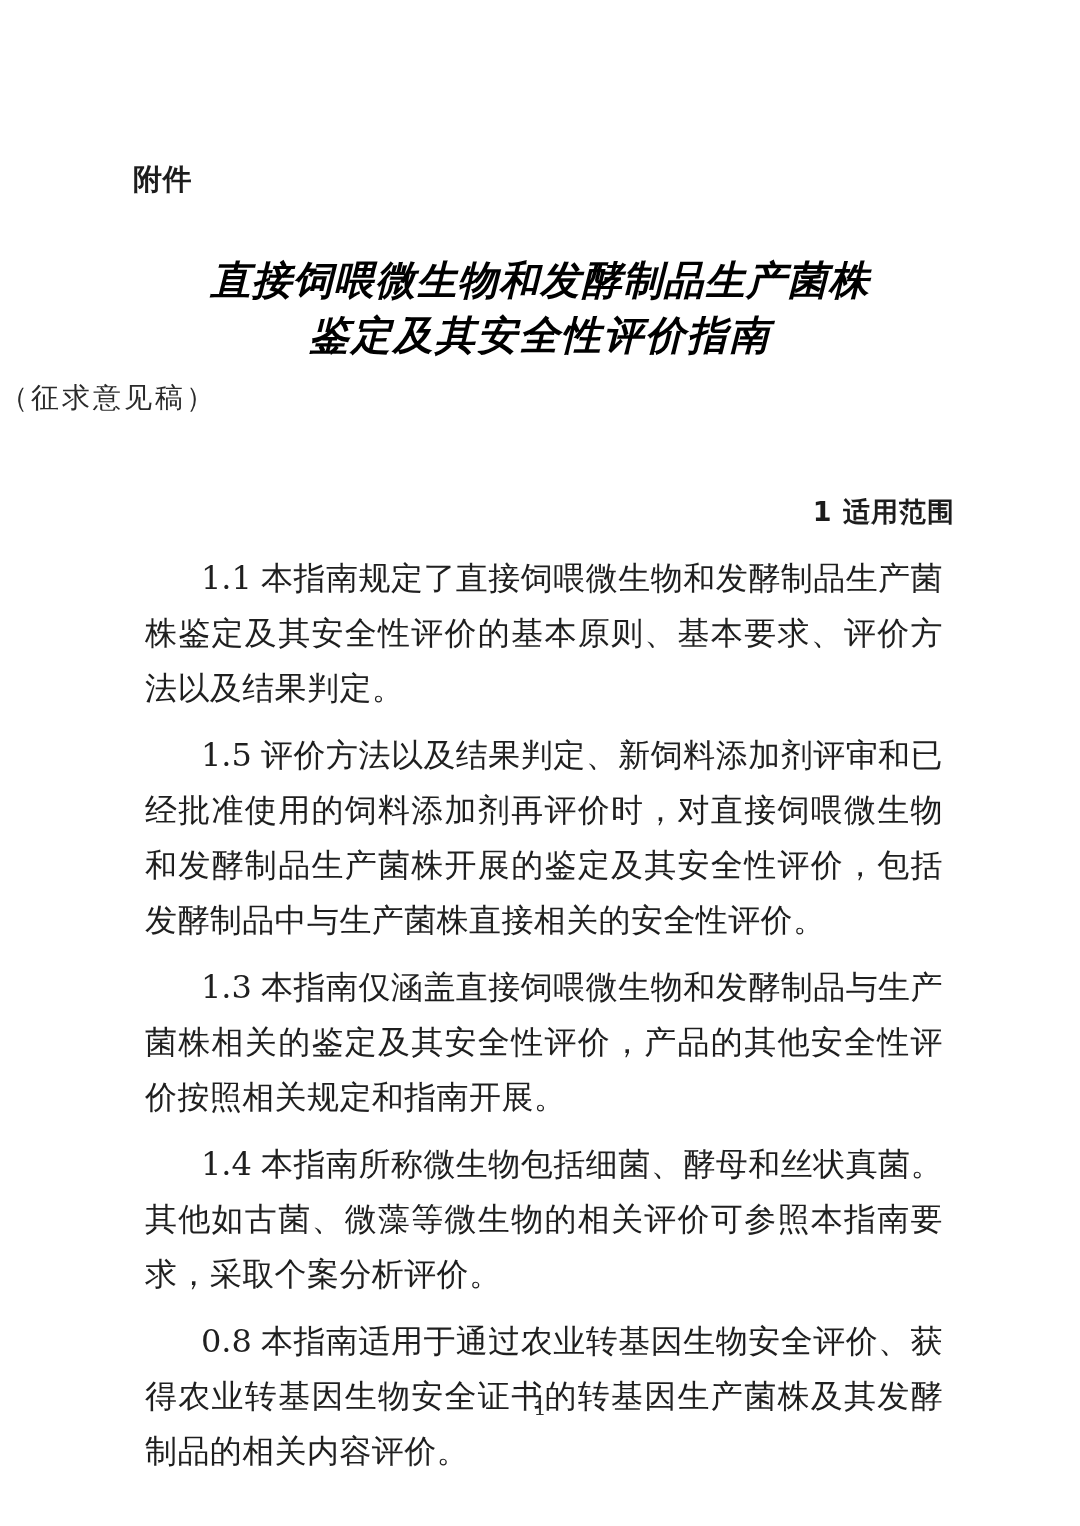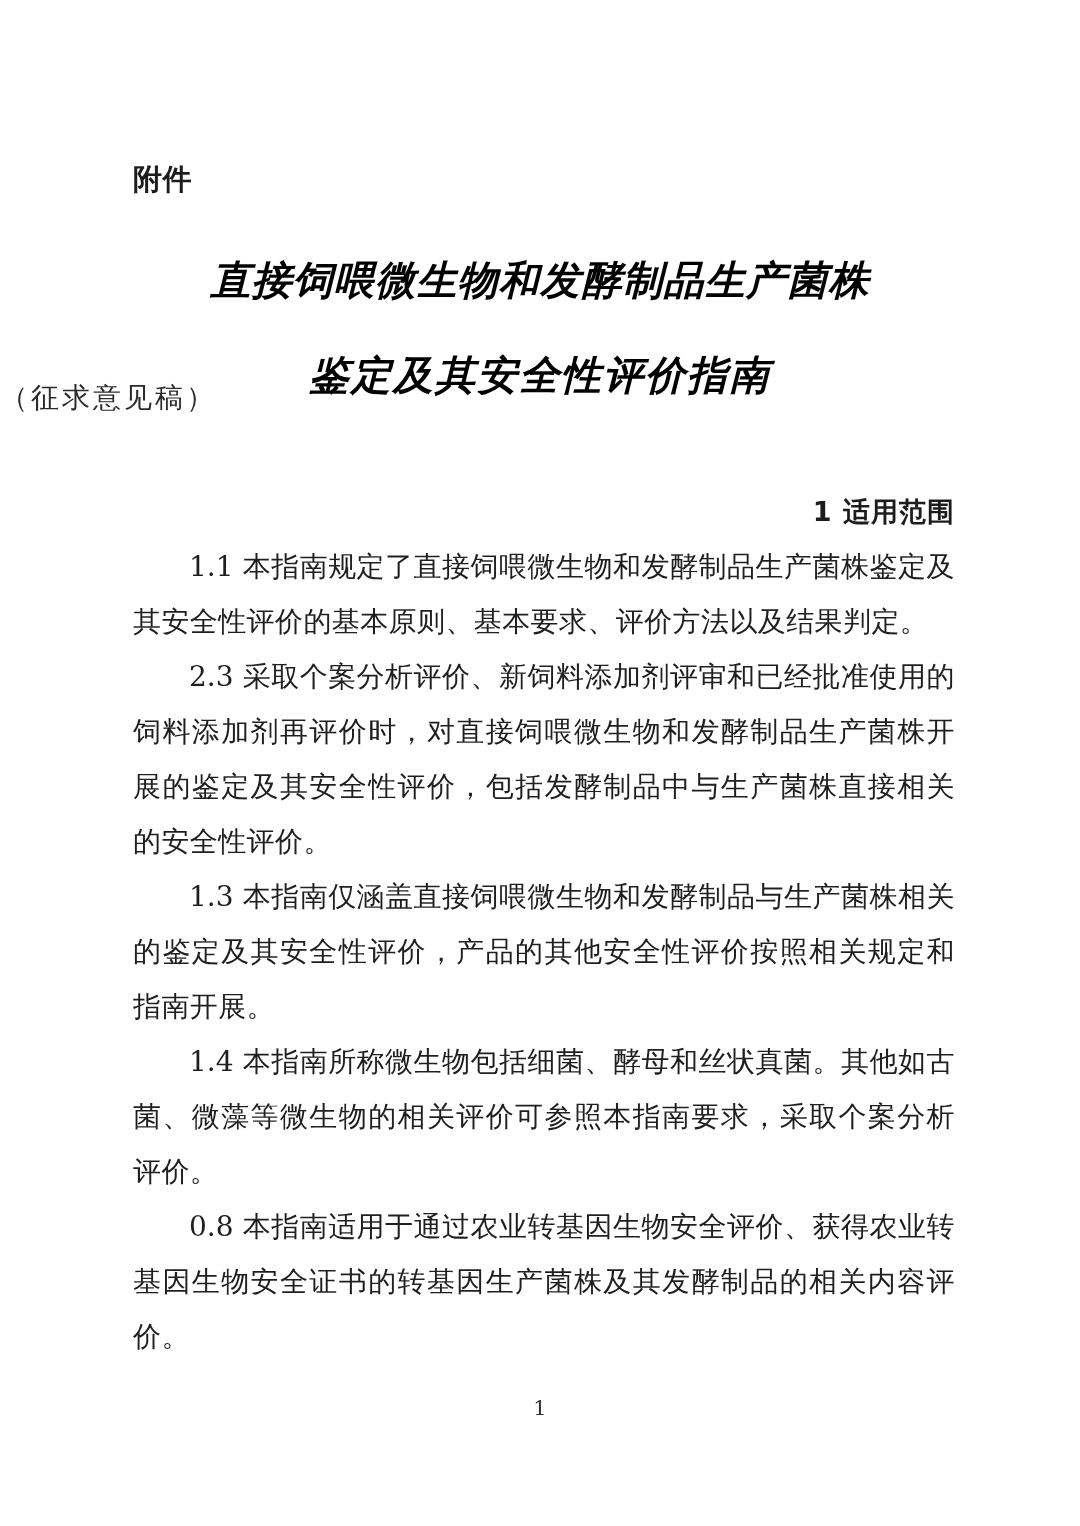"鉴定及其安全性评价指南" .doc-title .title-line-2 { margin-top: 40px -> none }
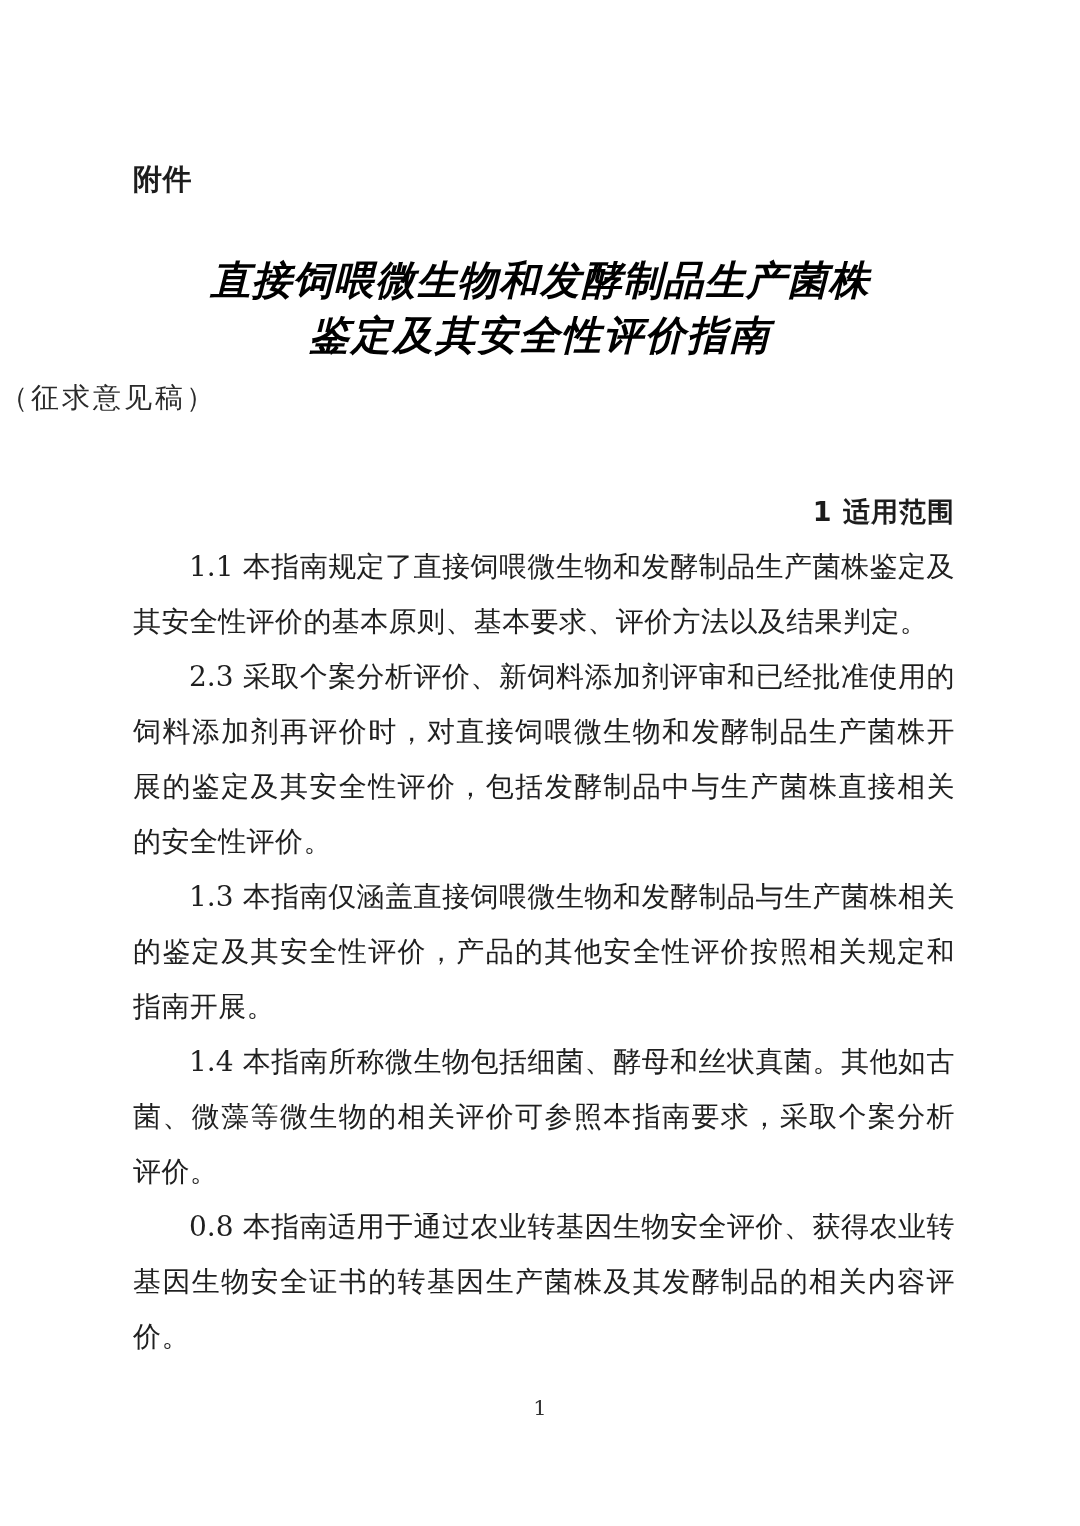"1.1" .para { font-size: 28px -> 32px; margin: 0 -> 12px }
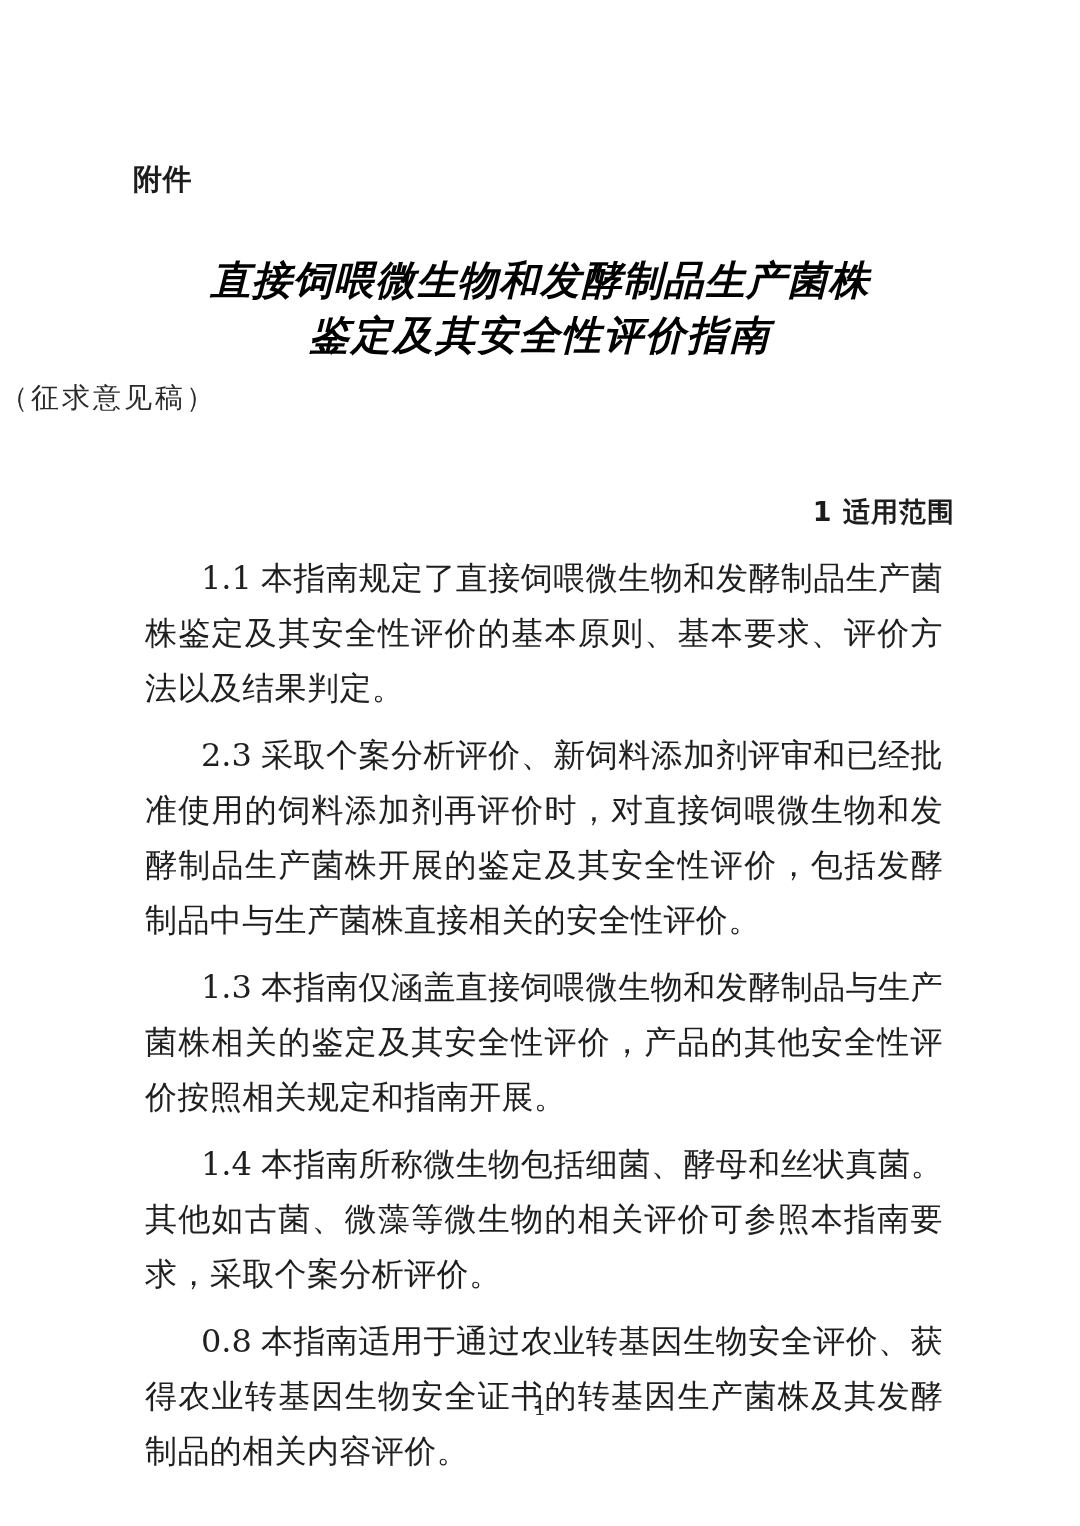"2.3" span.num { text: 2.3 -> 1.5 }
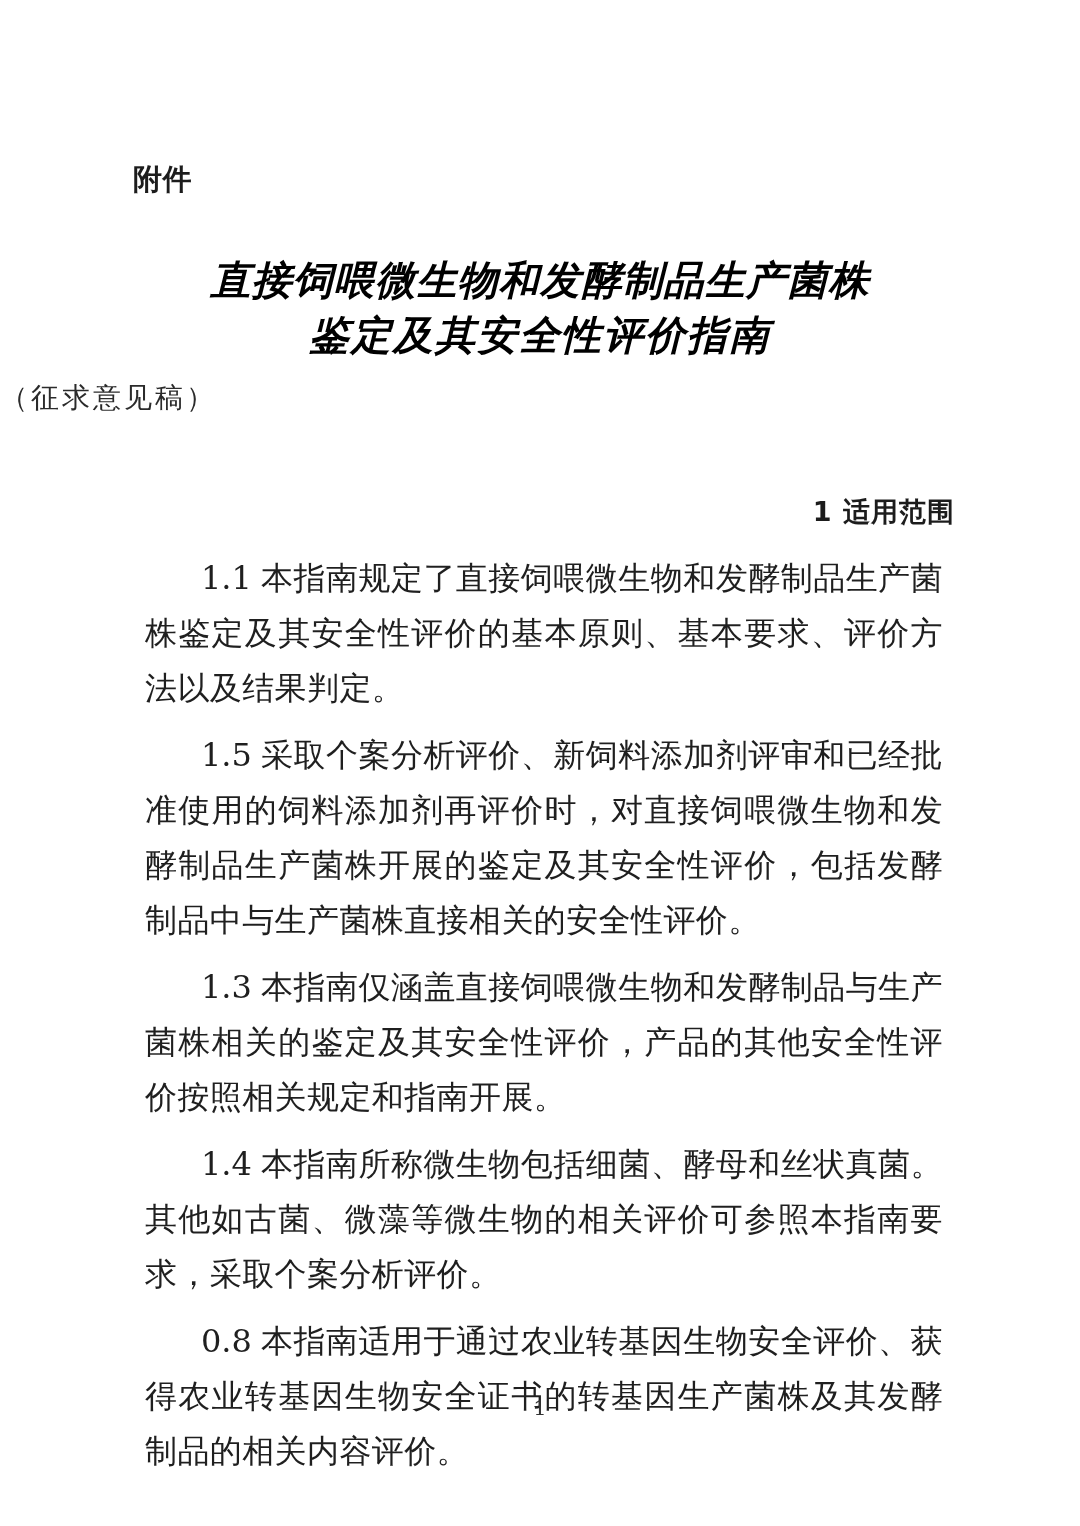"采取个案分析评价、新饲料添加剂评审和已经批准使用的饲料添加剂再评价时，对直接饲喂" span { text: 采取个案分析评价 -> 评价方法以及结果判定 }
